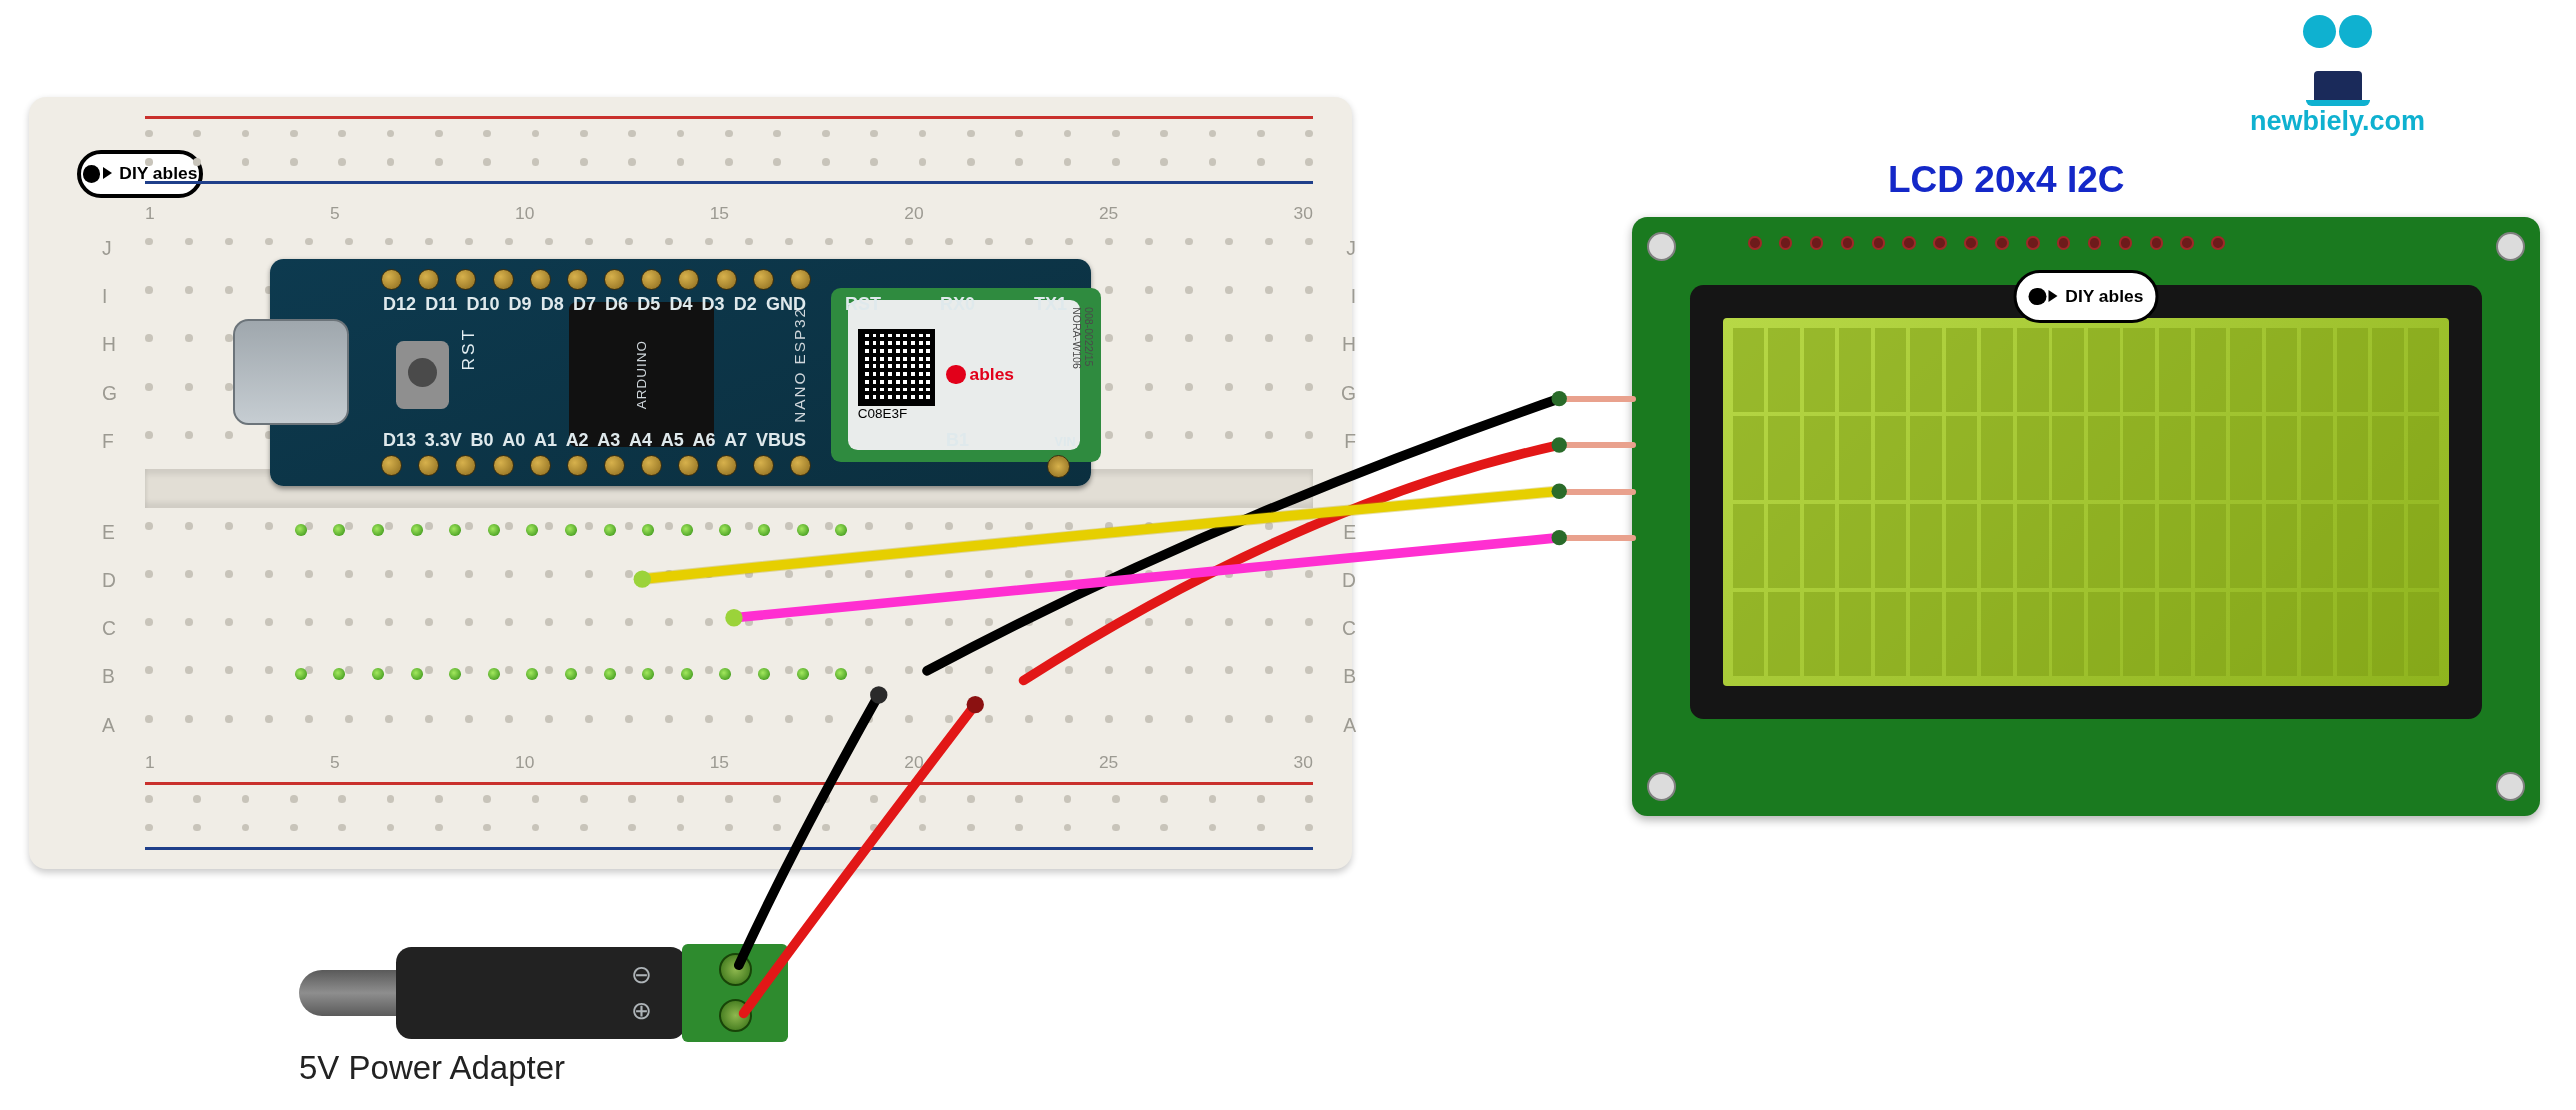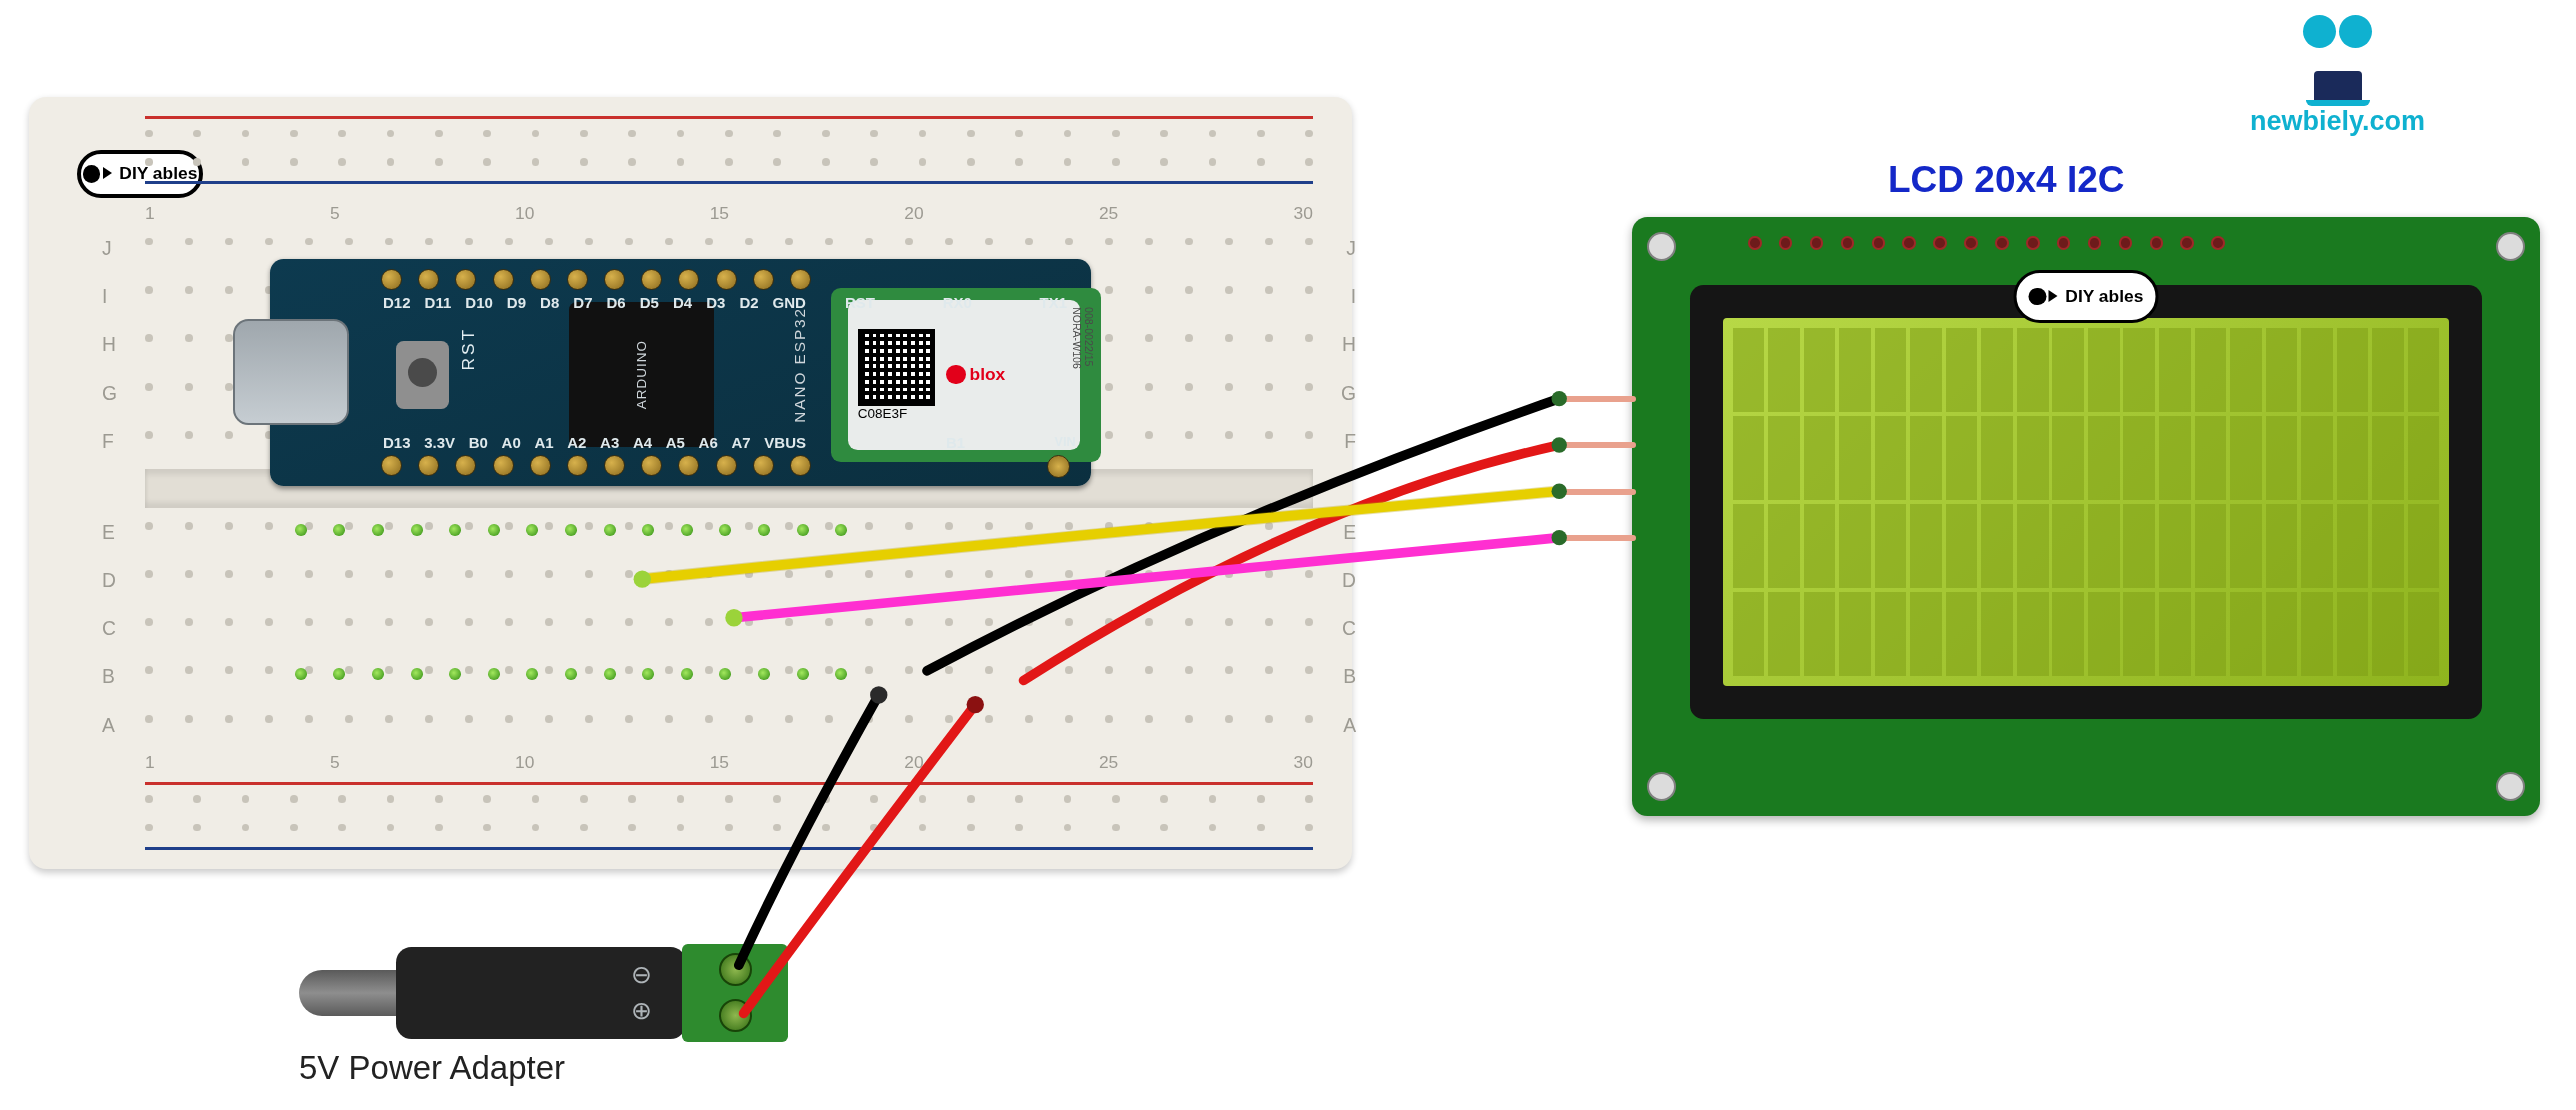"D12" .arduino .pin-labels { font-size: 15px -> 18px }
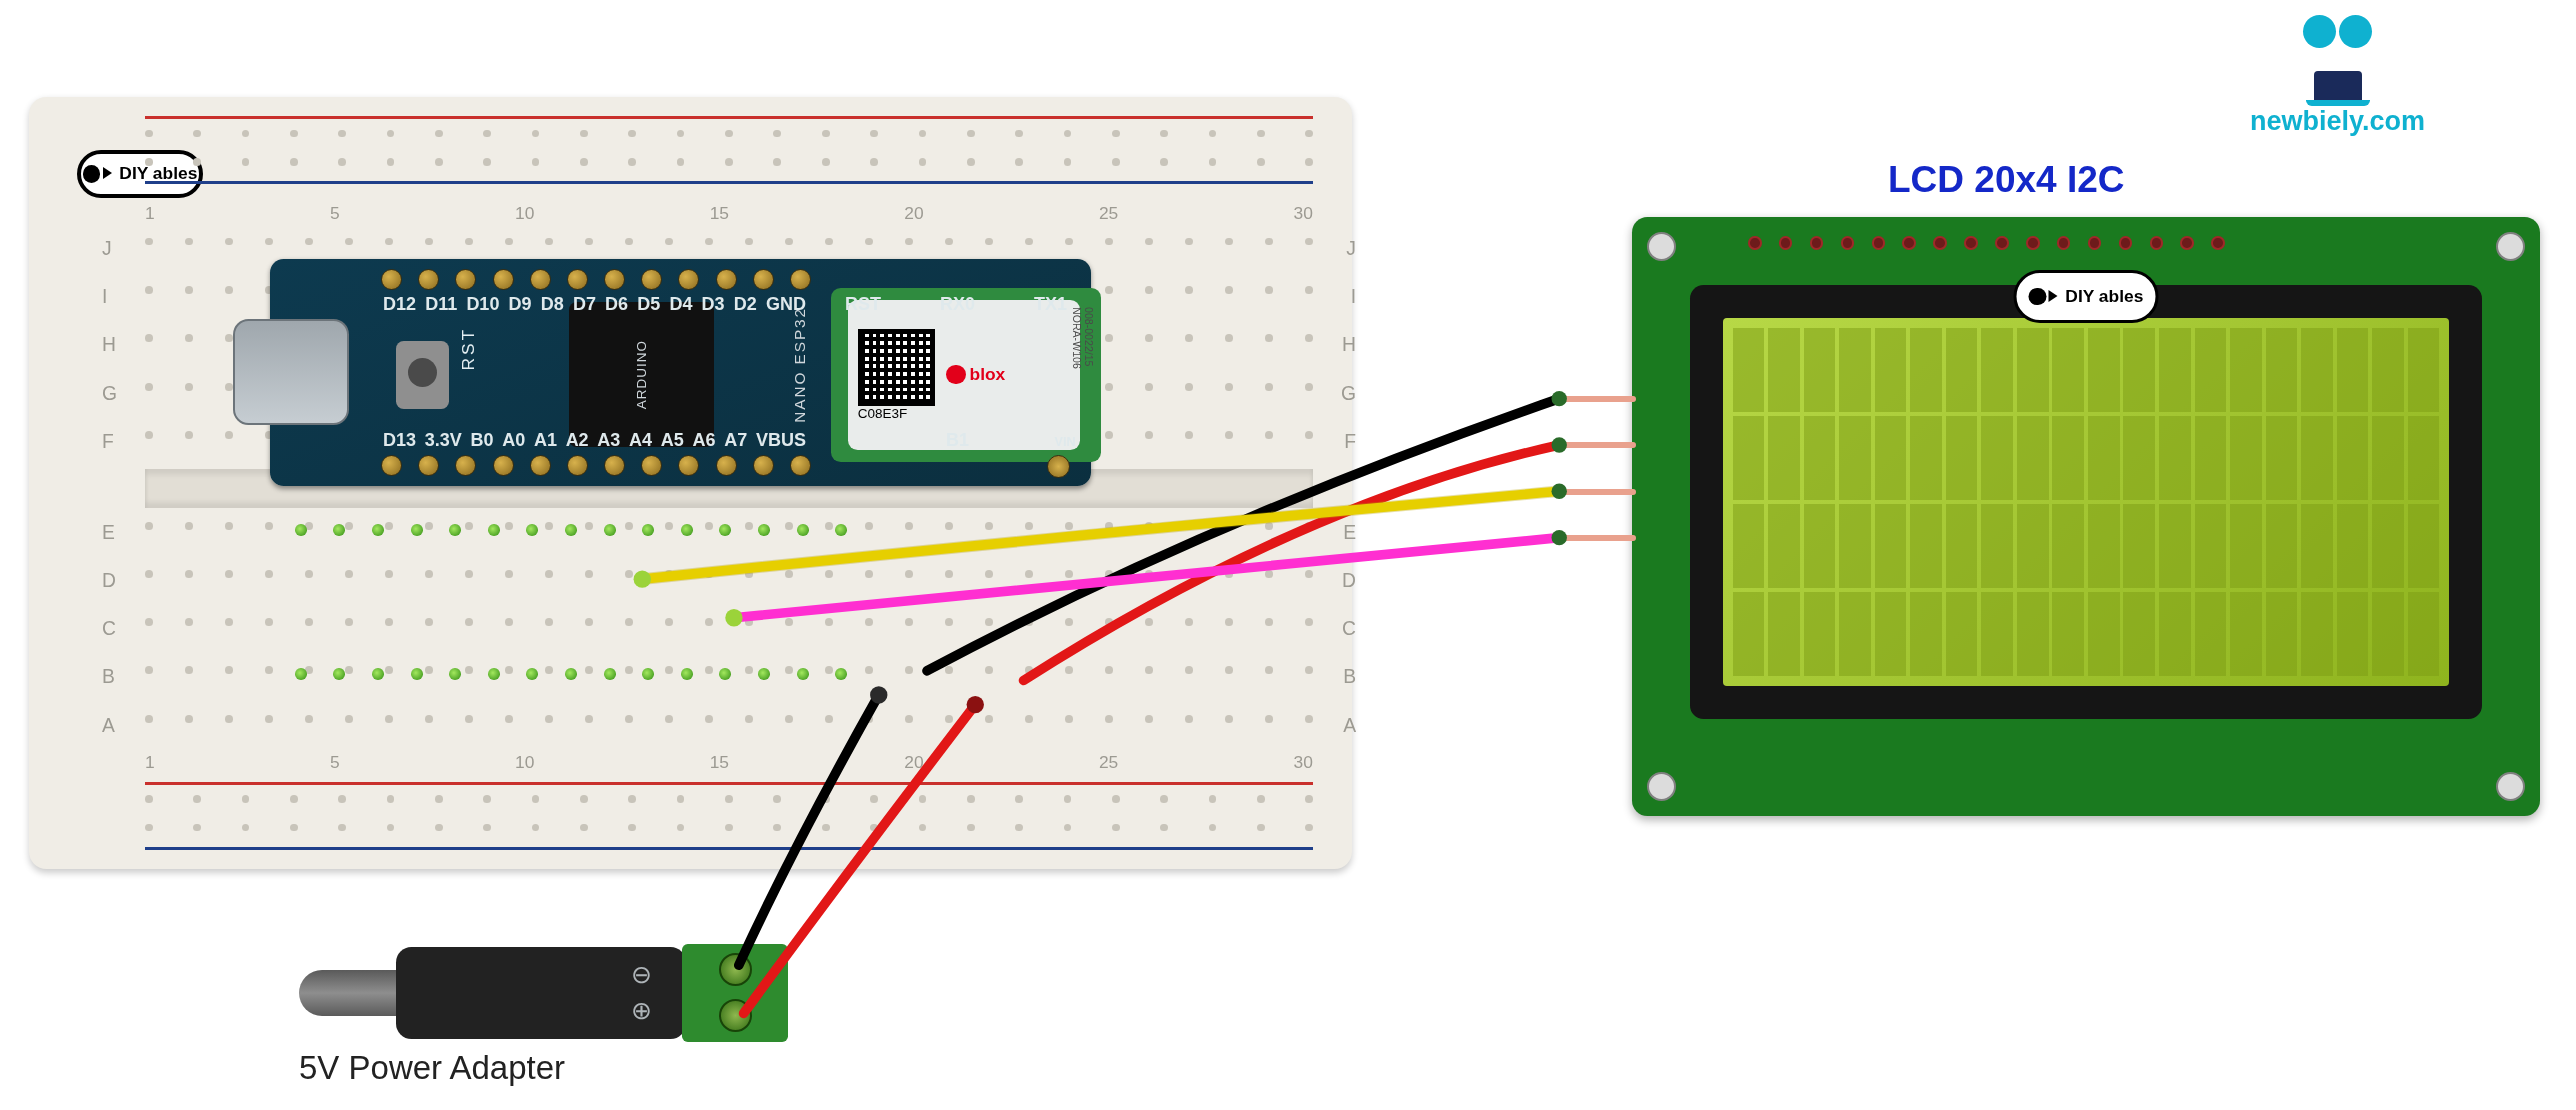"blox" span { text: blox -> ables }
